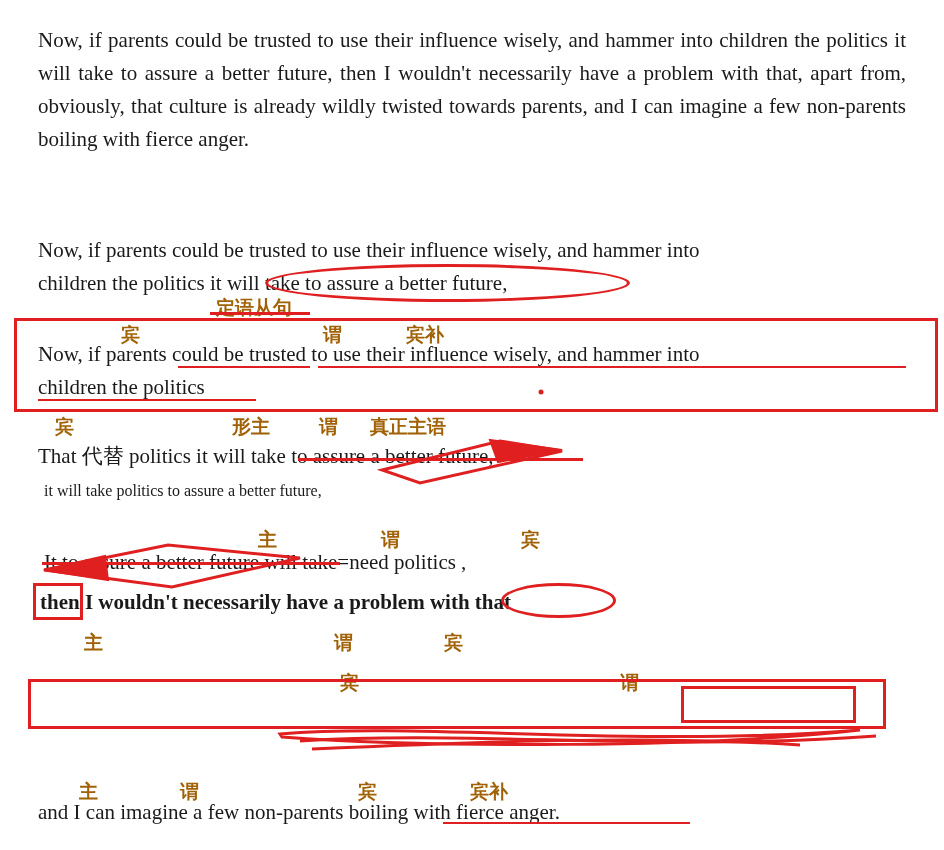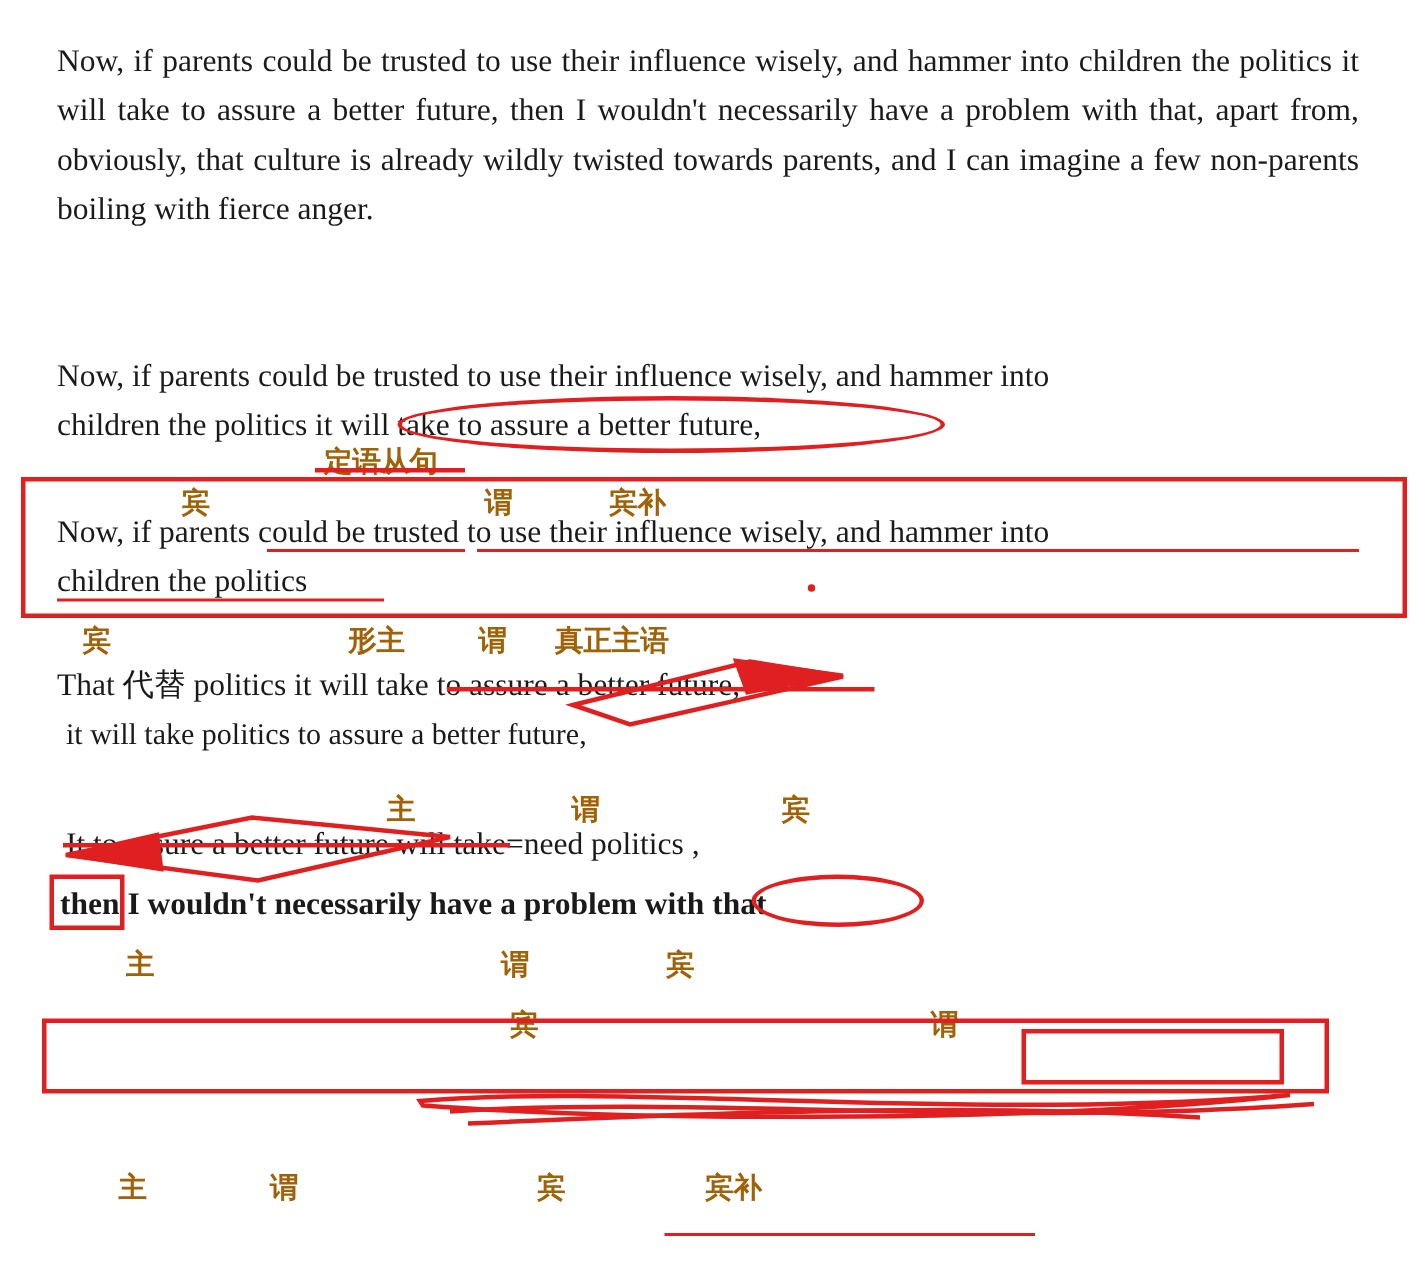"it will take politics to" div.para { font-size: 20px -> 16px }
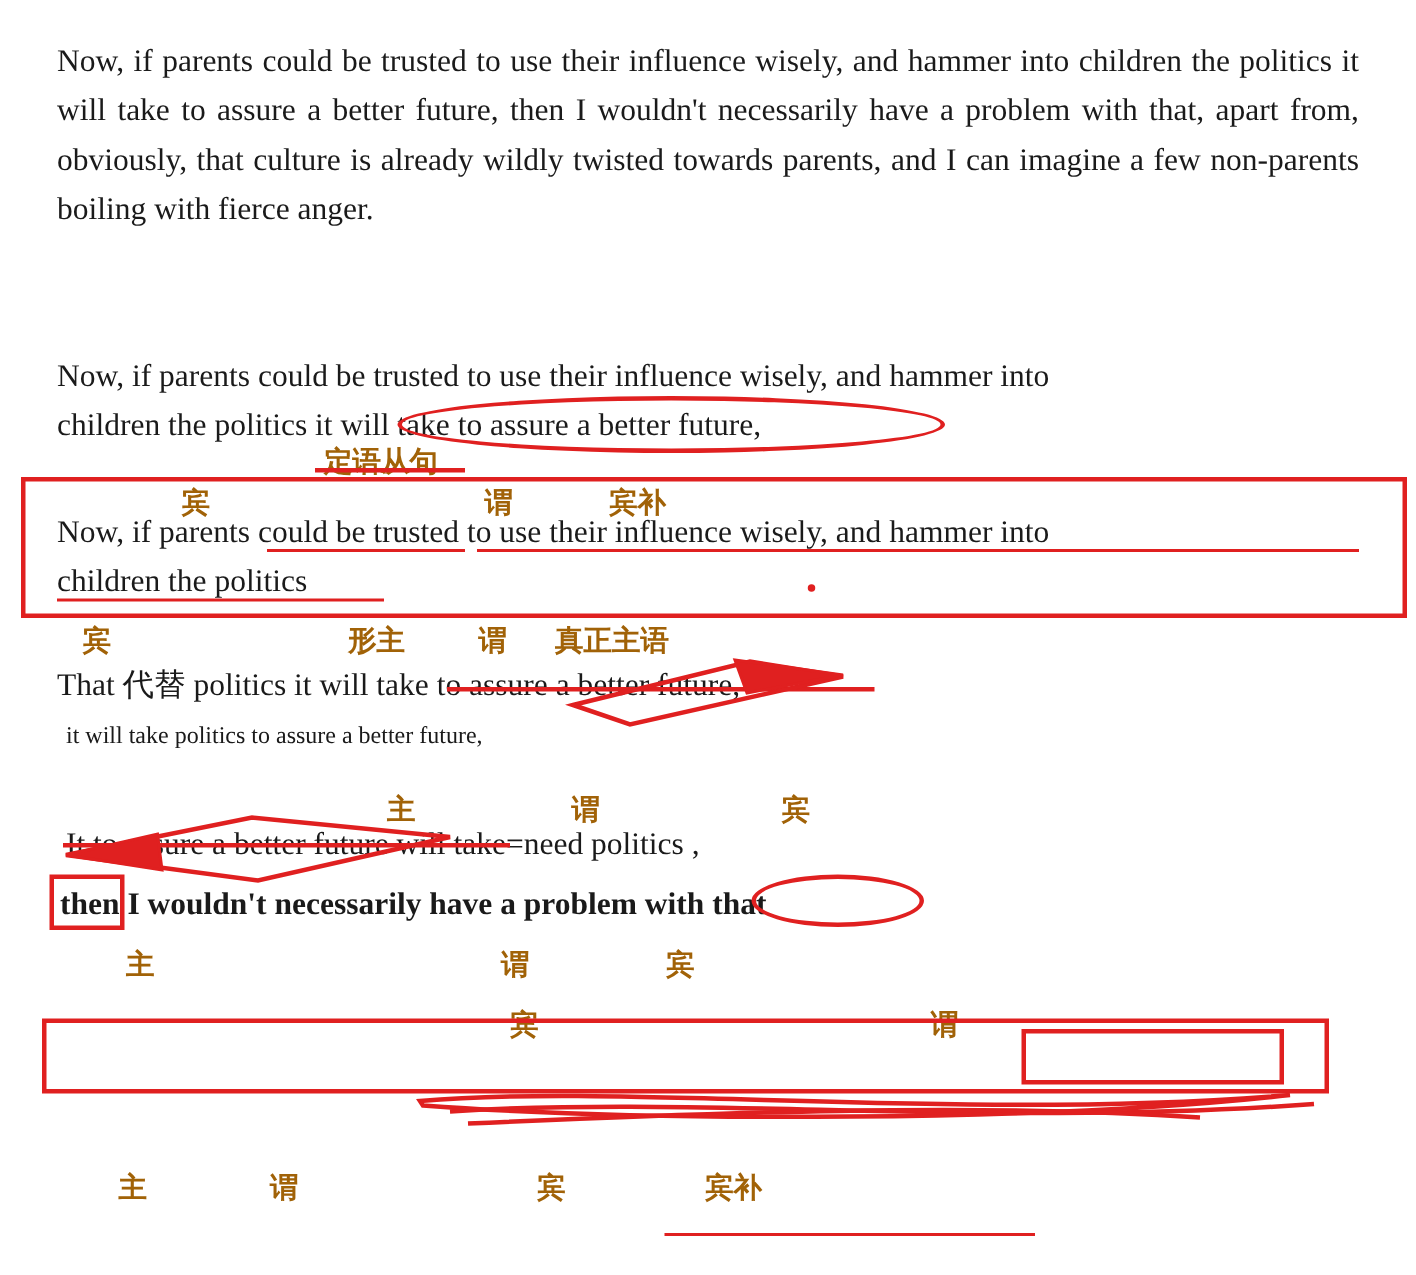"and I can imagine a" div.para { html: none -> <div>and I can imagine a few non-parents boiling with fierce anger.</div> }
